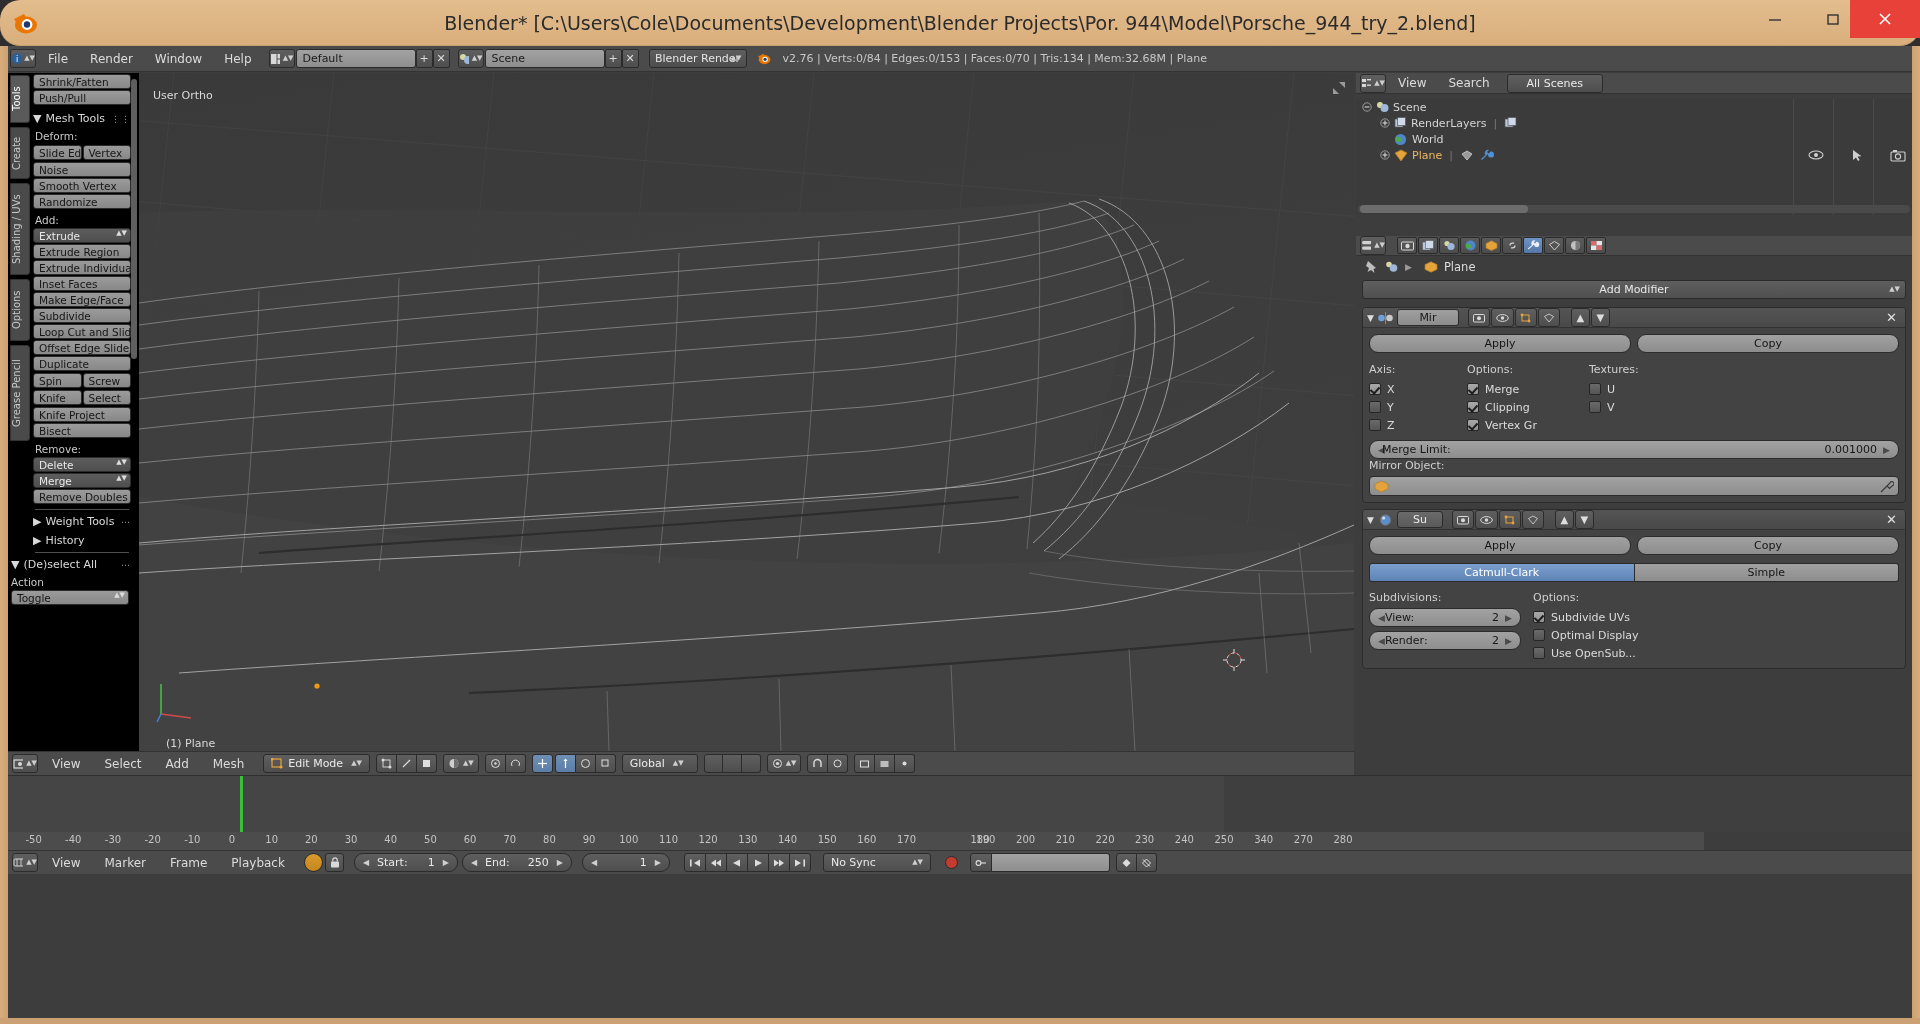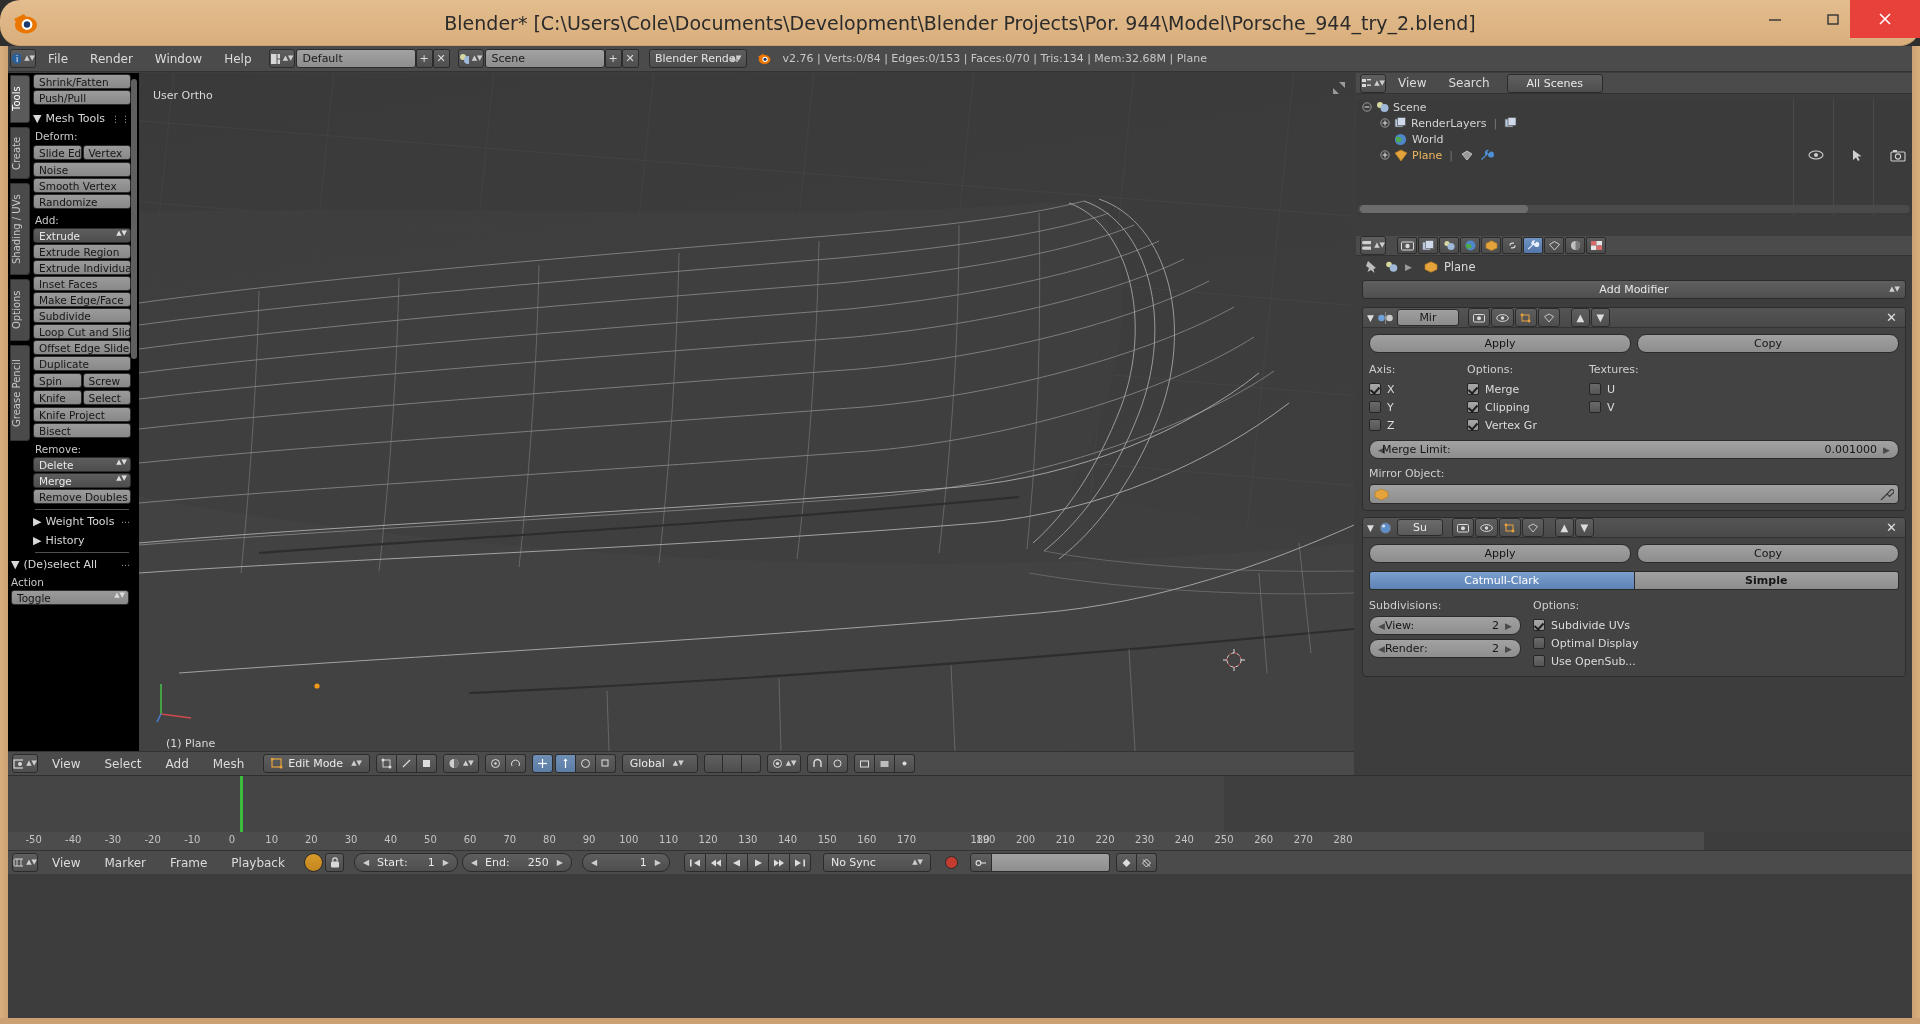"Mirror Object:" div.colhdr { margin-top: 8px -> none }
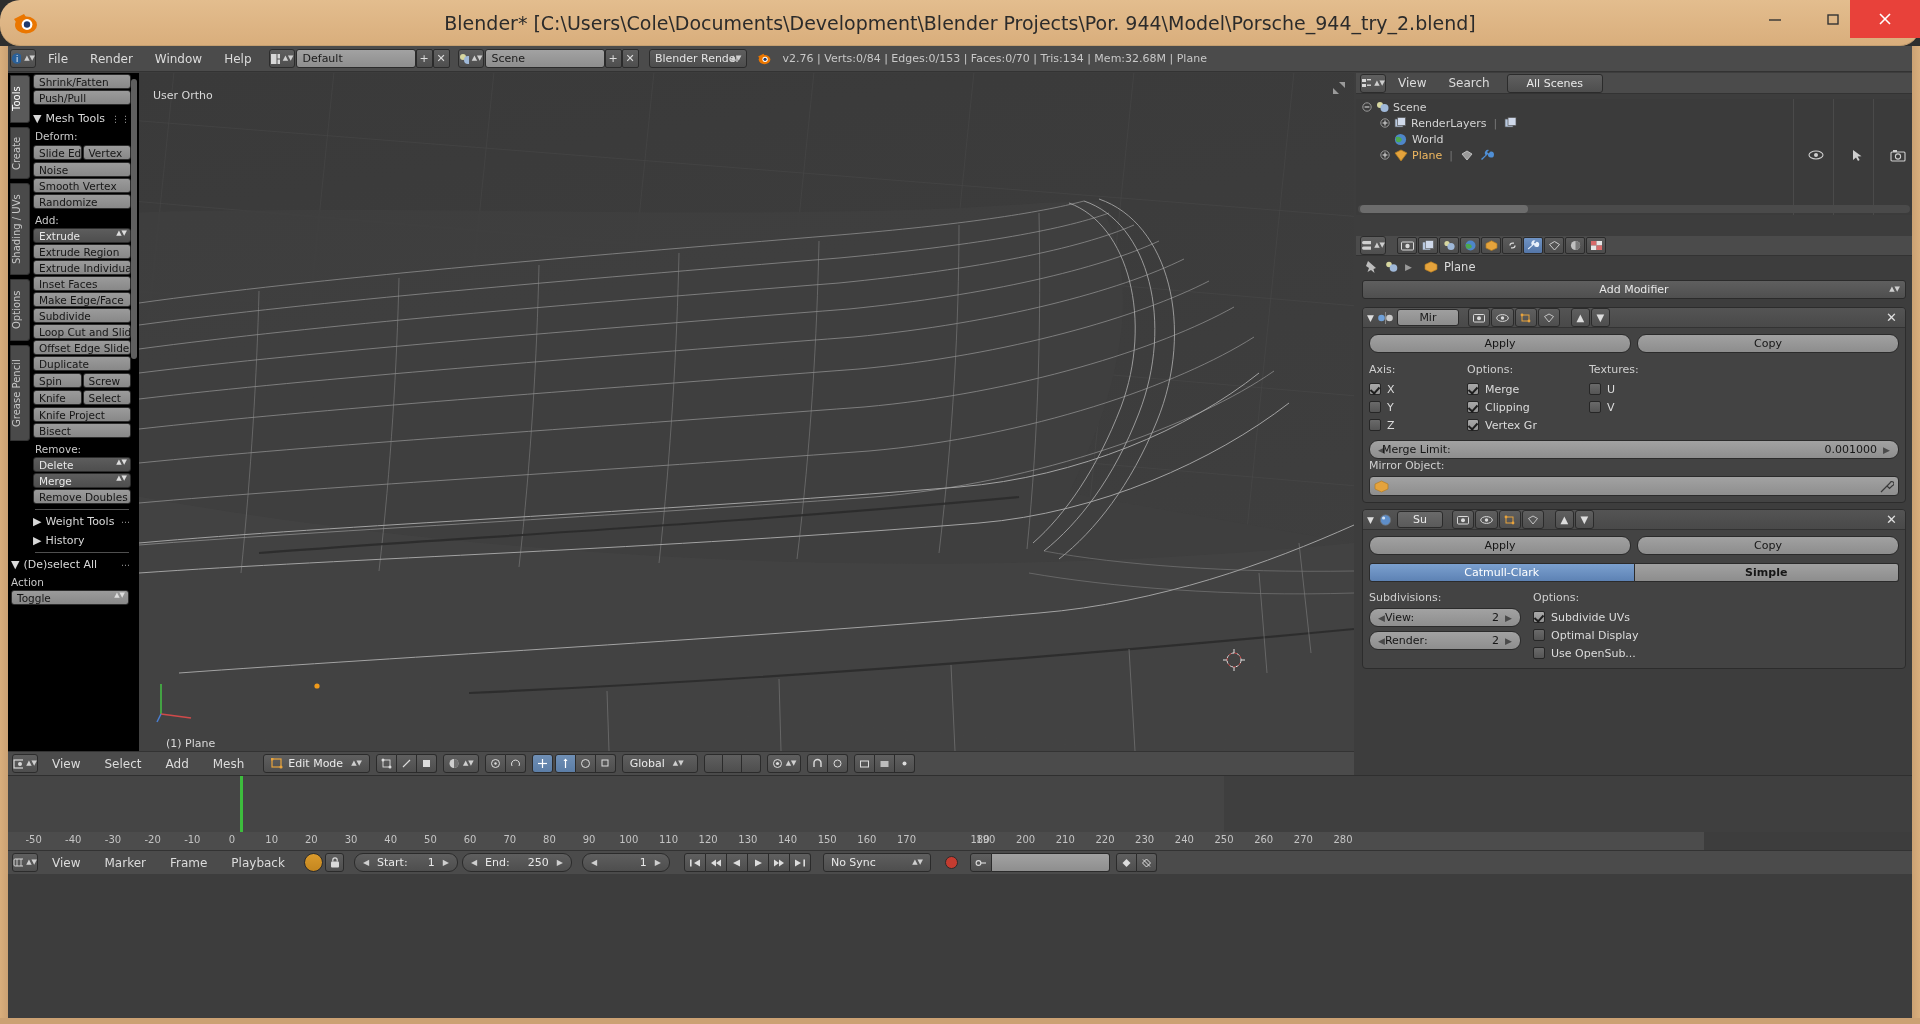"Simple" .segbtns .b { font-weight: bold -> none }
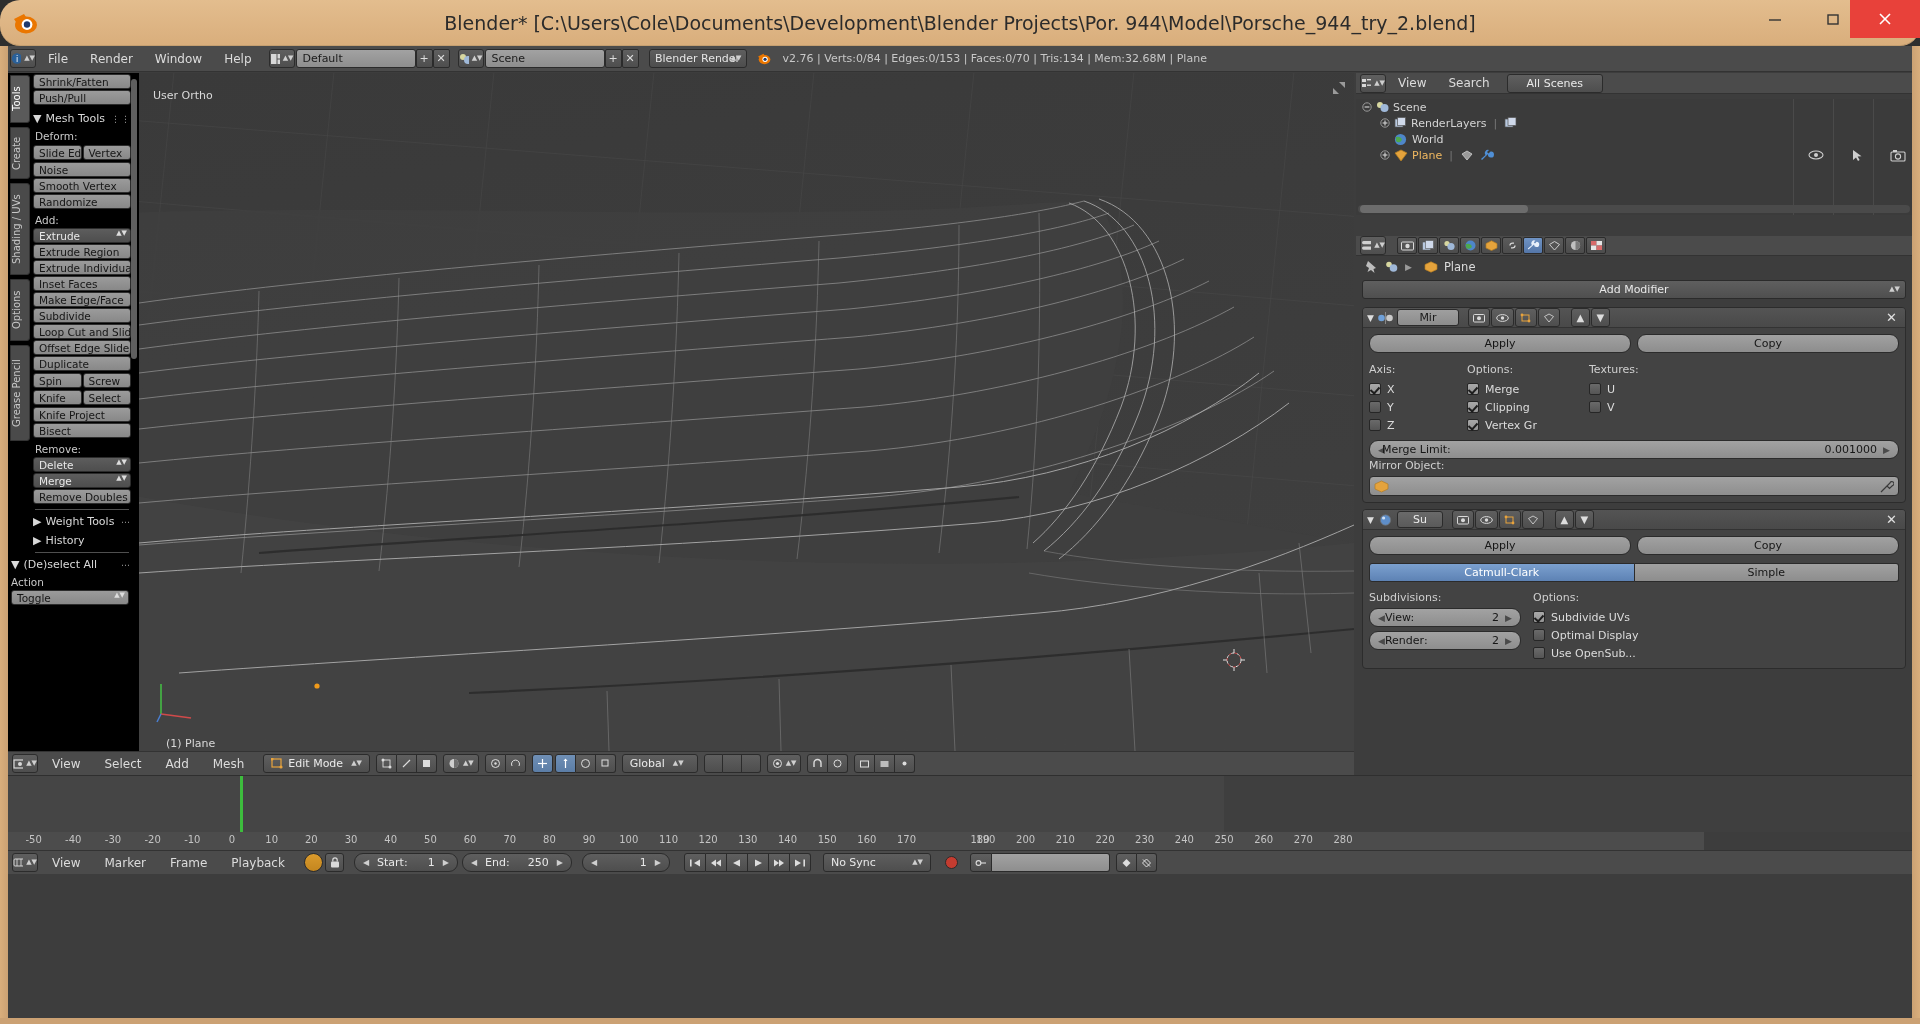"260" div.tl-tick { text: 260 -> 340 }
